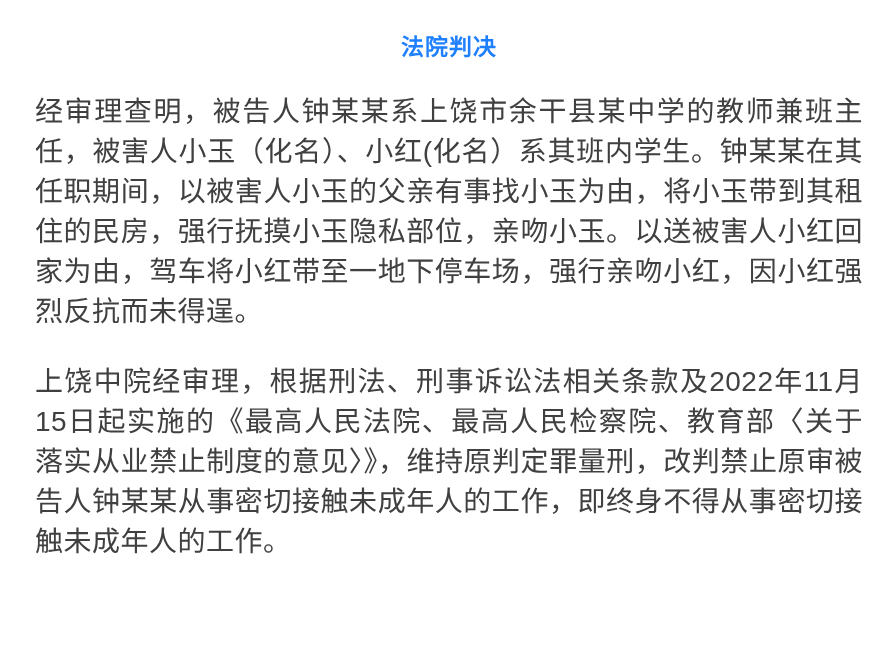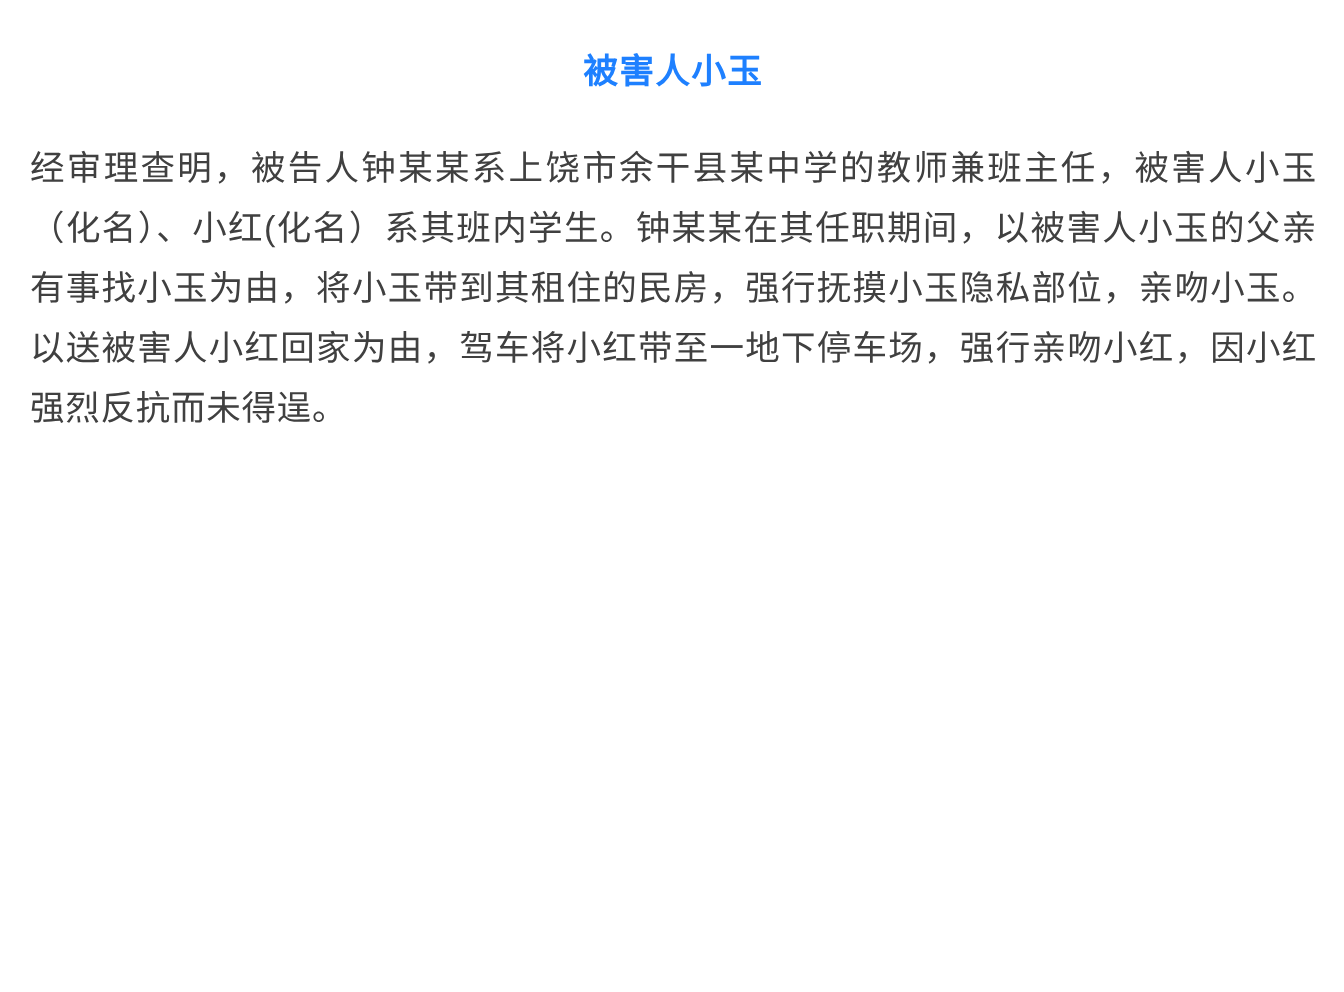"被害人小玉" h2.section-heading { text: 被害人小玉 -> 法院判决 }
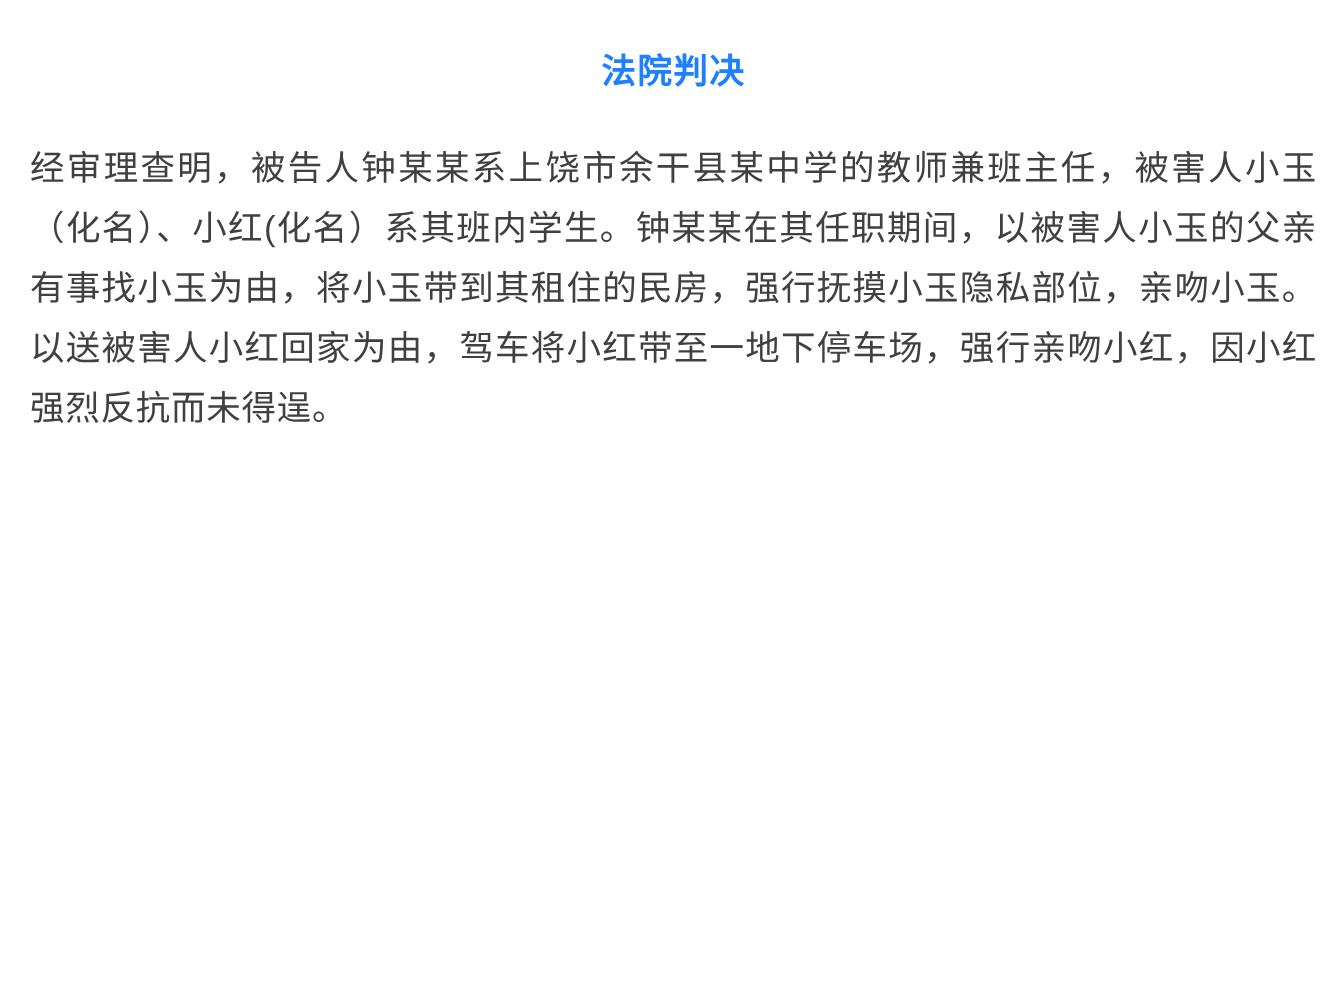"经审理查明，被告人钟某某系上饶市余干县某中学的教师兼班主任，被害人小玉（化名）、" .body-paragraph { font-size: 23px -> 28px; margin: 30px 0 -> 30px 15px }
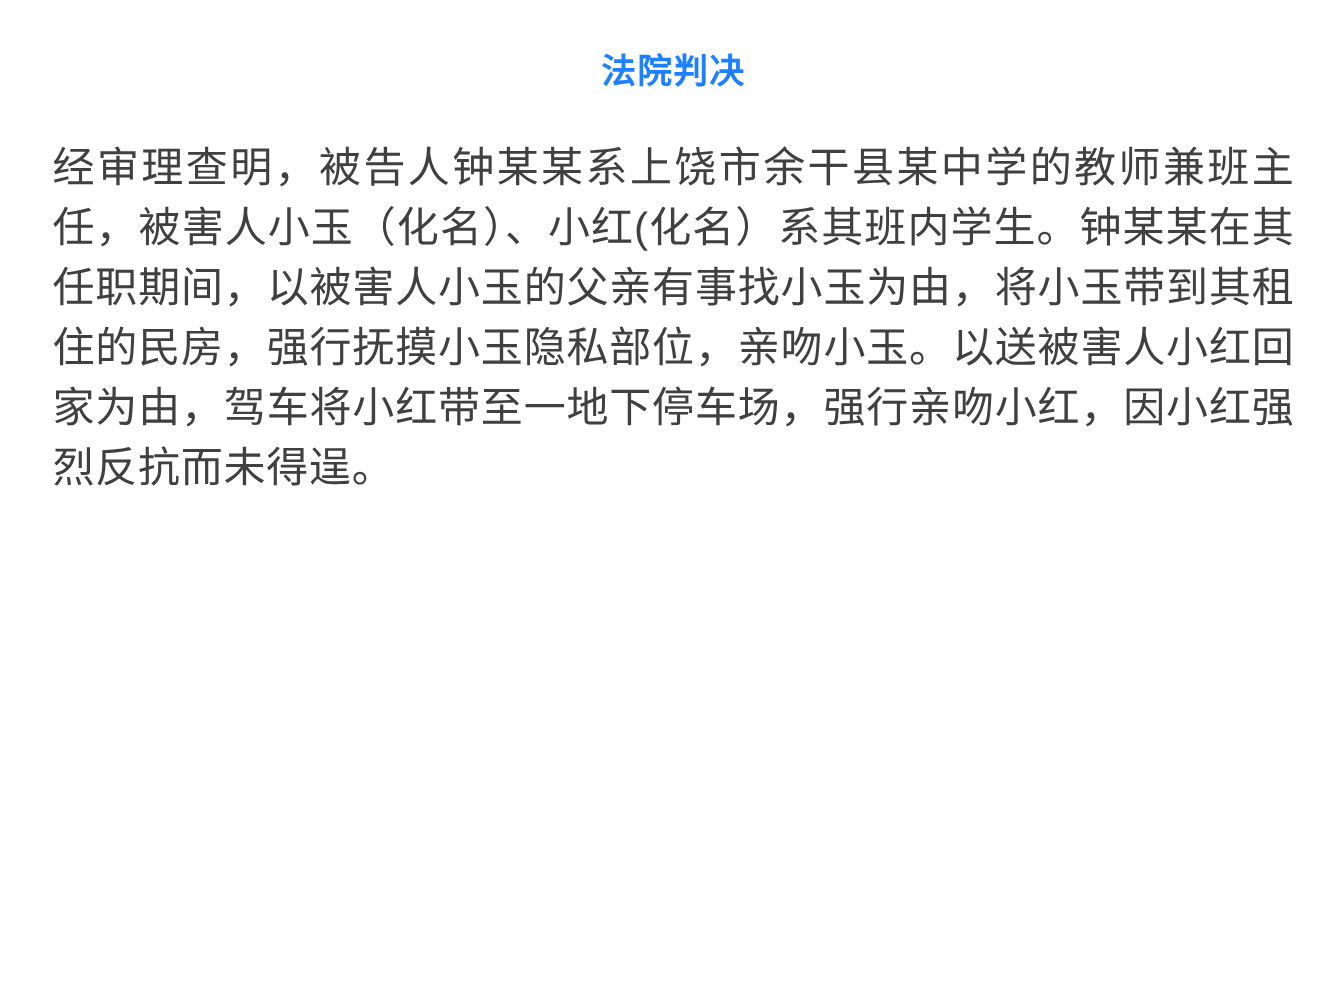"上饶中院经审理，根据刑法、刑事诉讼法相关条款及2022年11月15日起实施的《最" p.body-paragraph { html: none -> <p>上饶中院经审理，根据刑法、刑事诉讼法相关条款及2022年11月15日起实施的《最高人民法院、最高人民检察院、教育部〈关于落实从业禁止制度的意见〉》，维持原判定罪量刑，改判禁止原审被告人钟某某从事密切接触未成年人的工作，即终身不得从事密切接触未成年人的工作。</p> }
